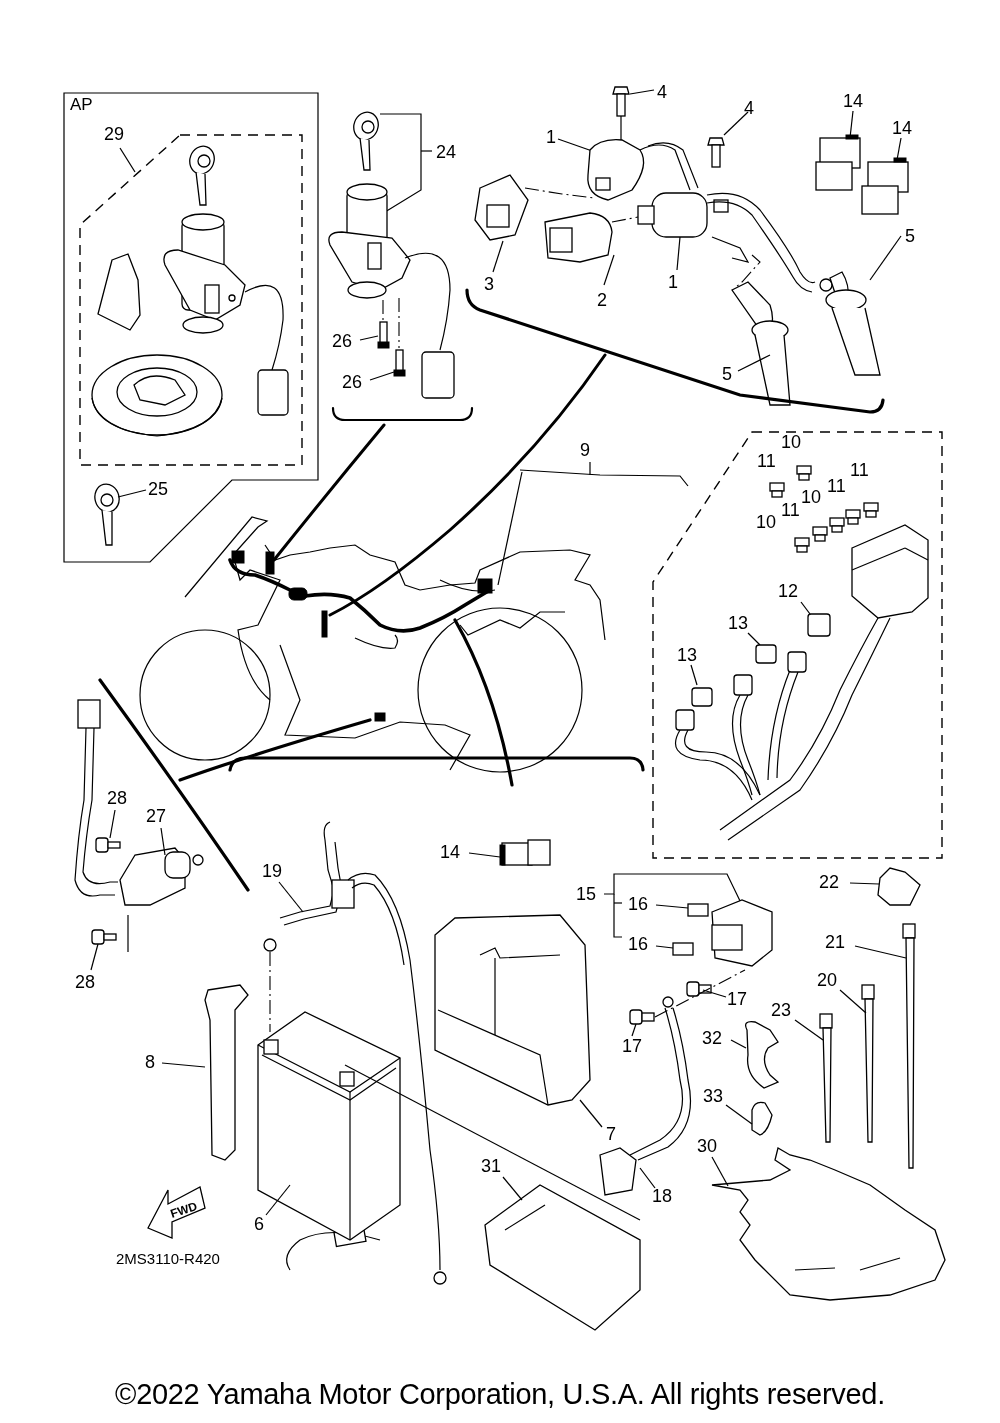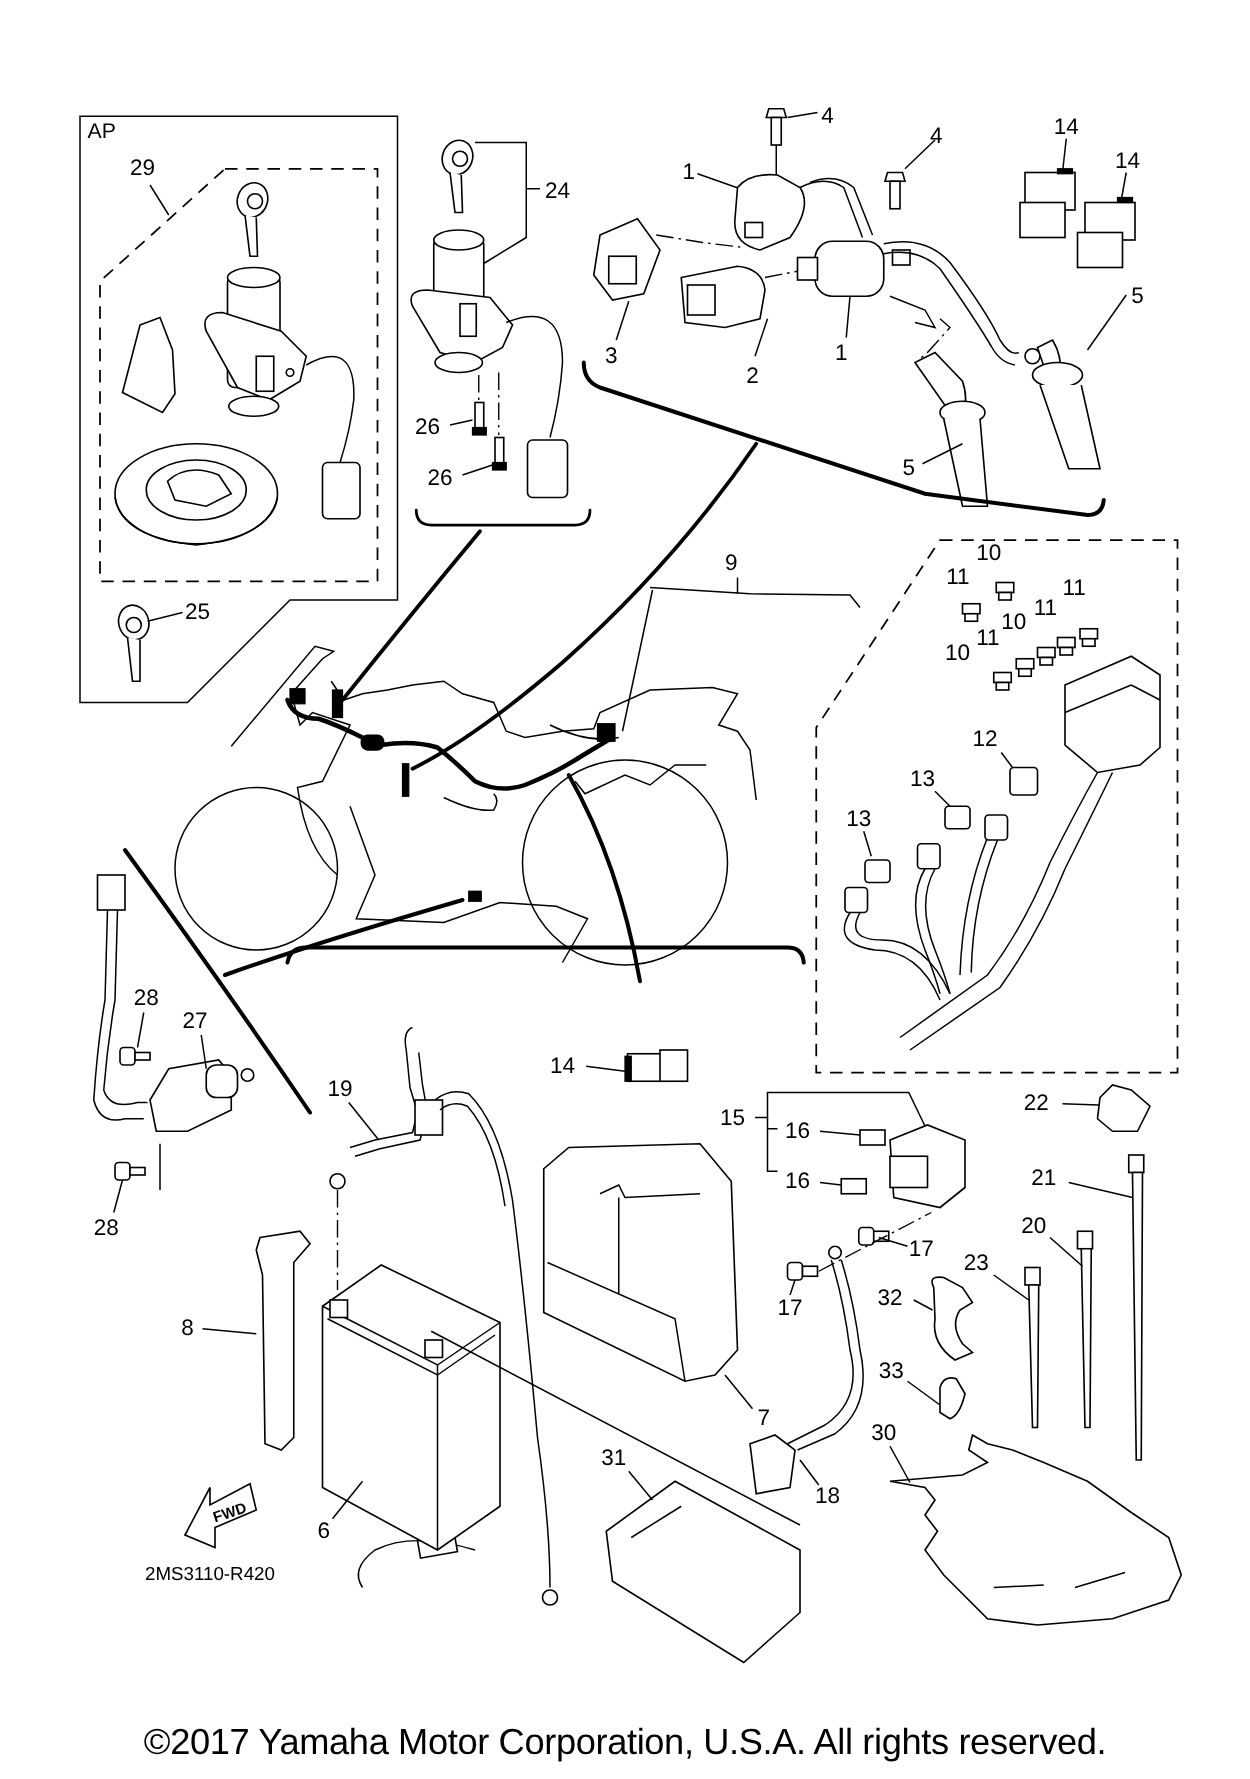"©2017 Yamaha Motor Corporation, U.S.A." div { text: 2017 -> 2022 }
